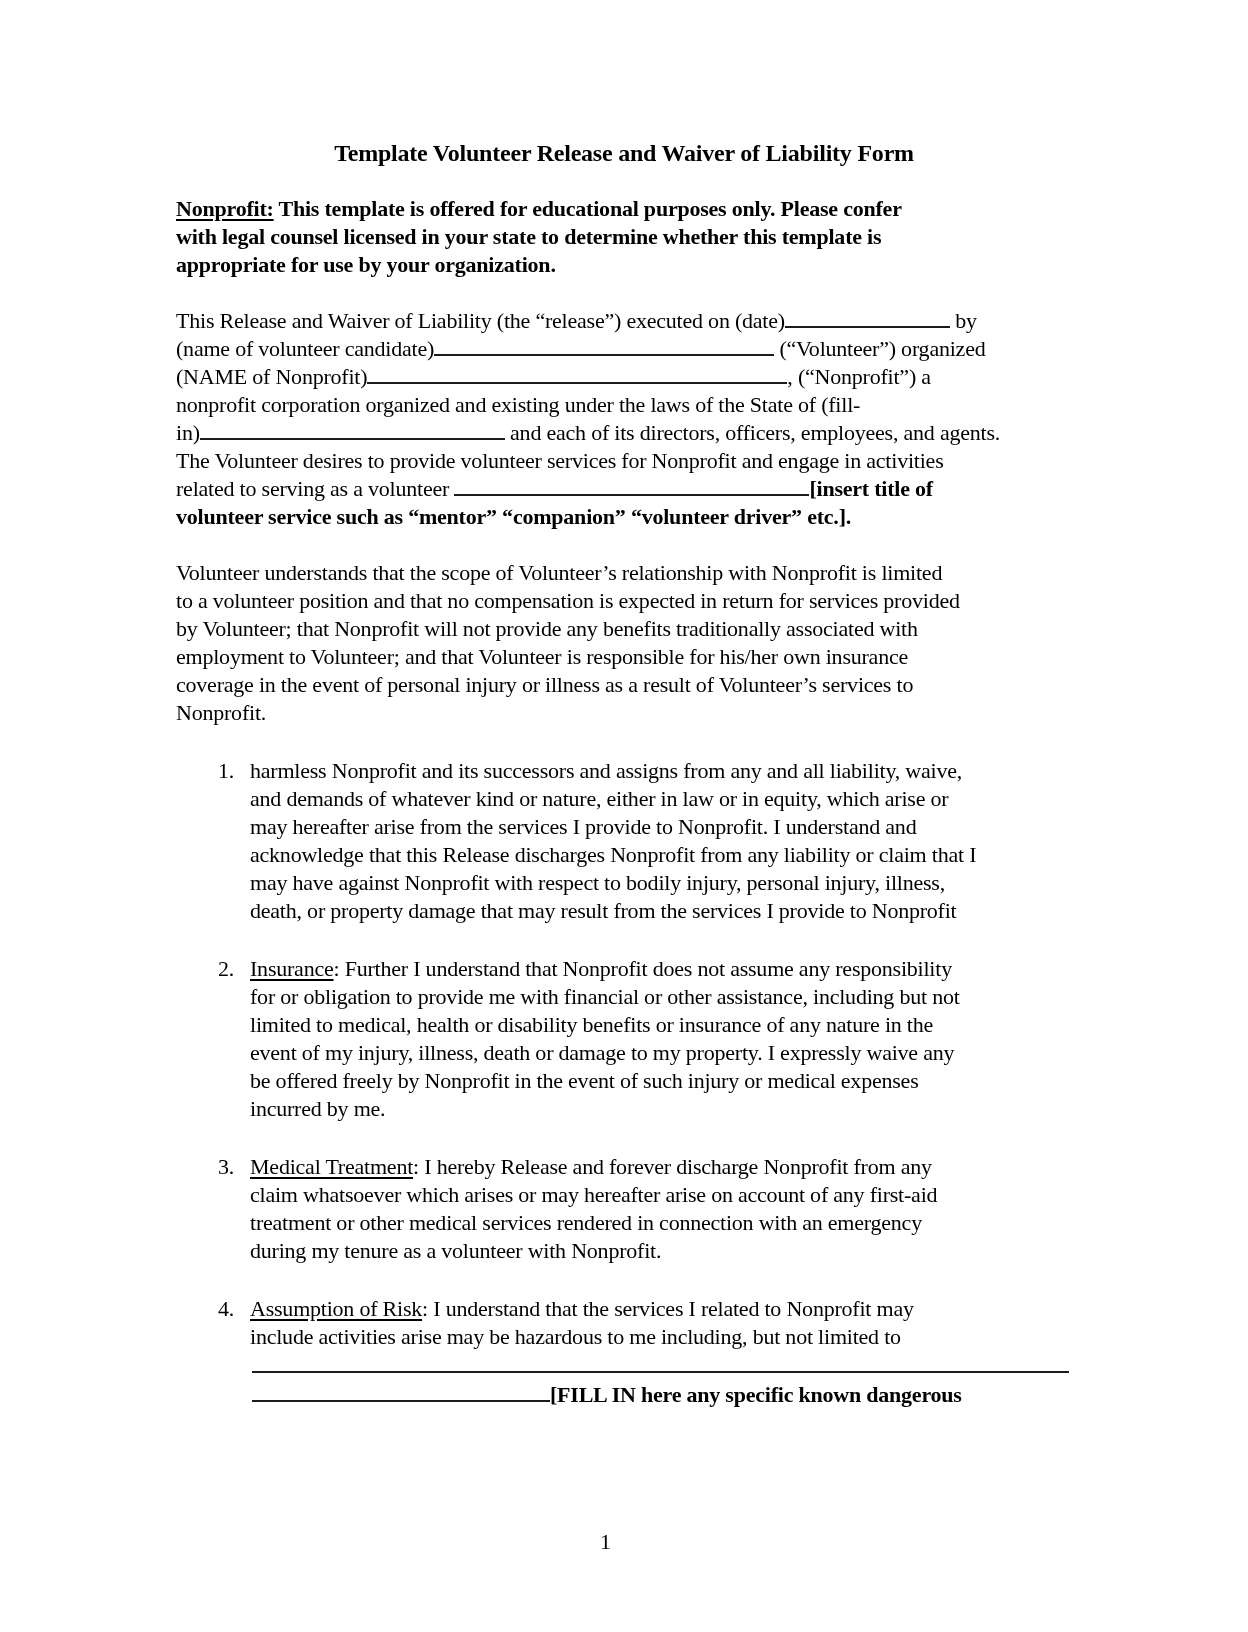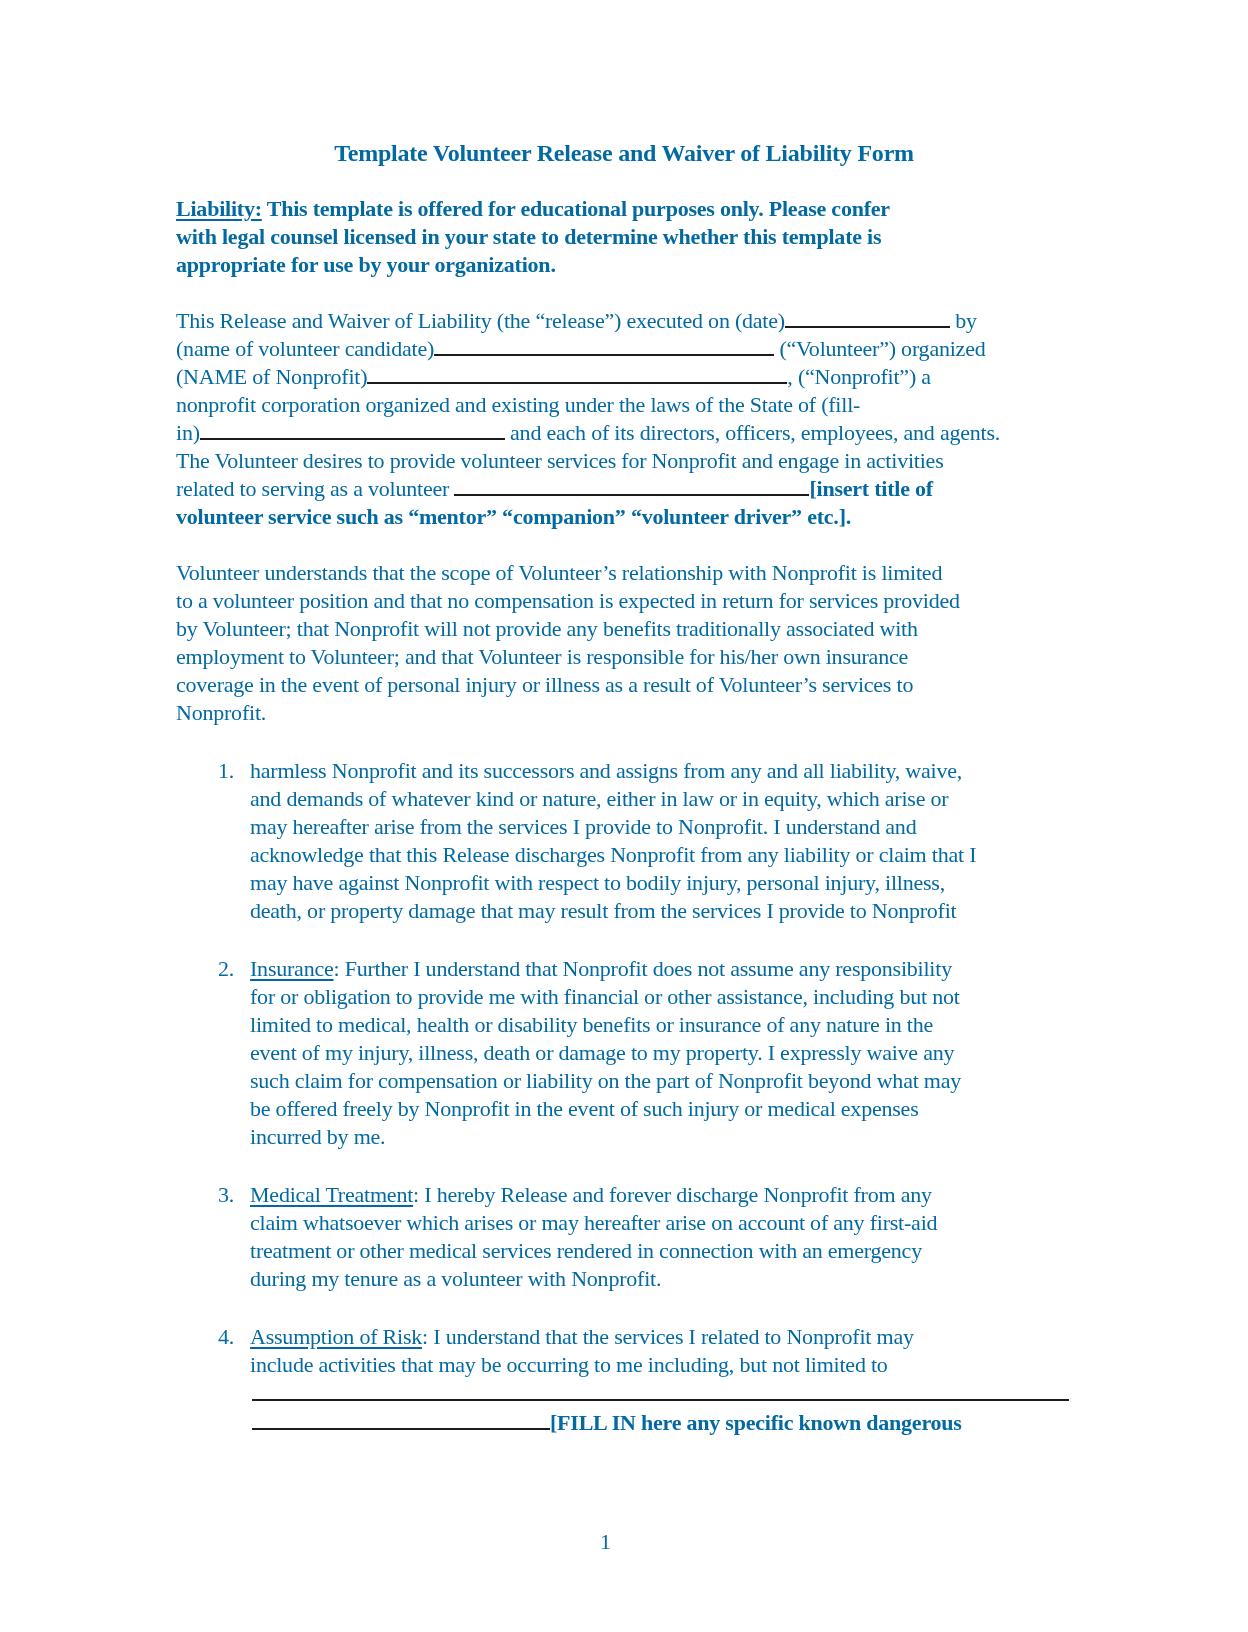"Template Volunteer Release and Waiver" .page { color: #0369a1 -> #000000 }
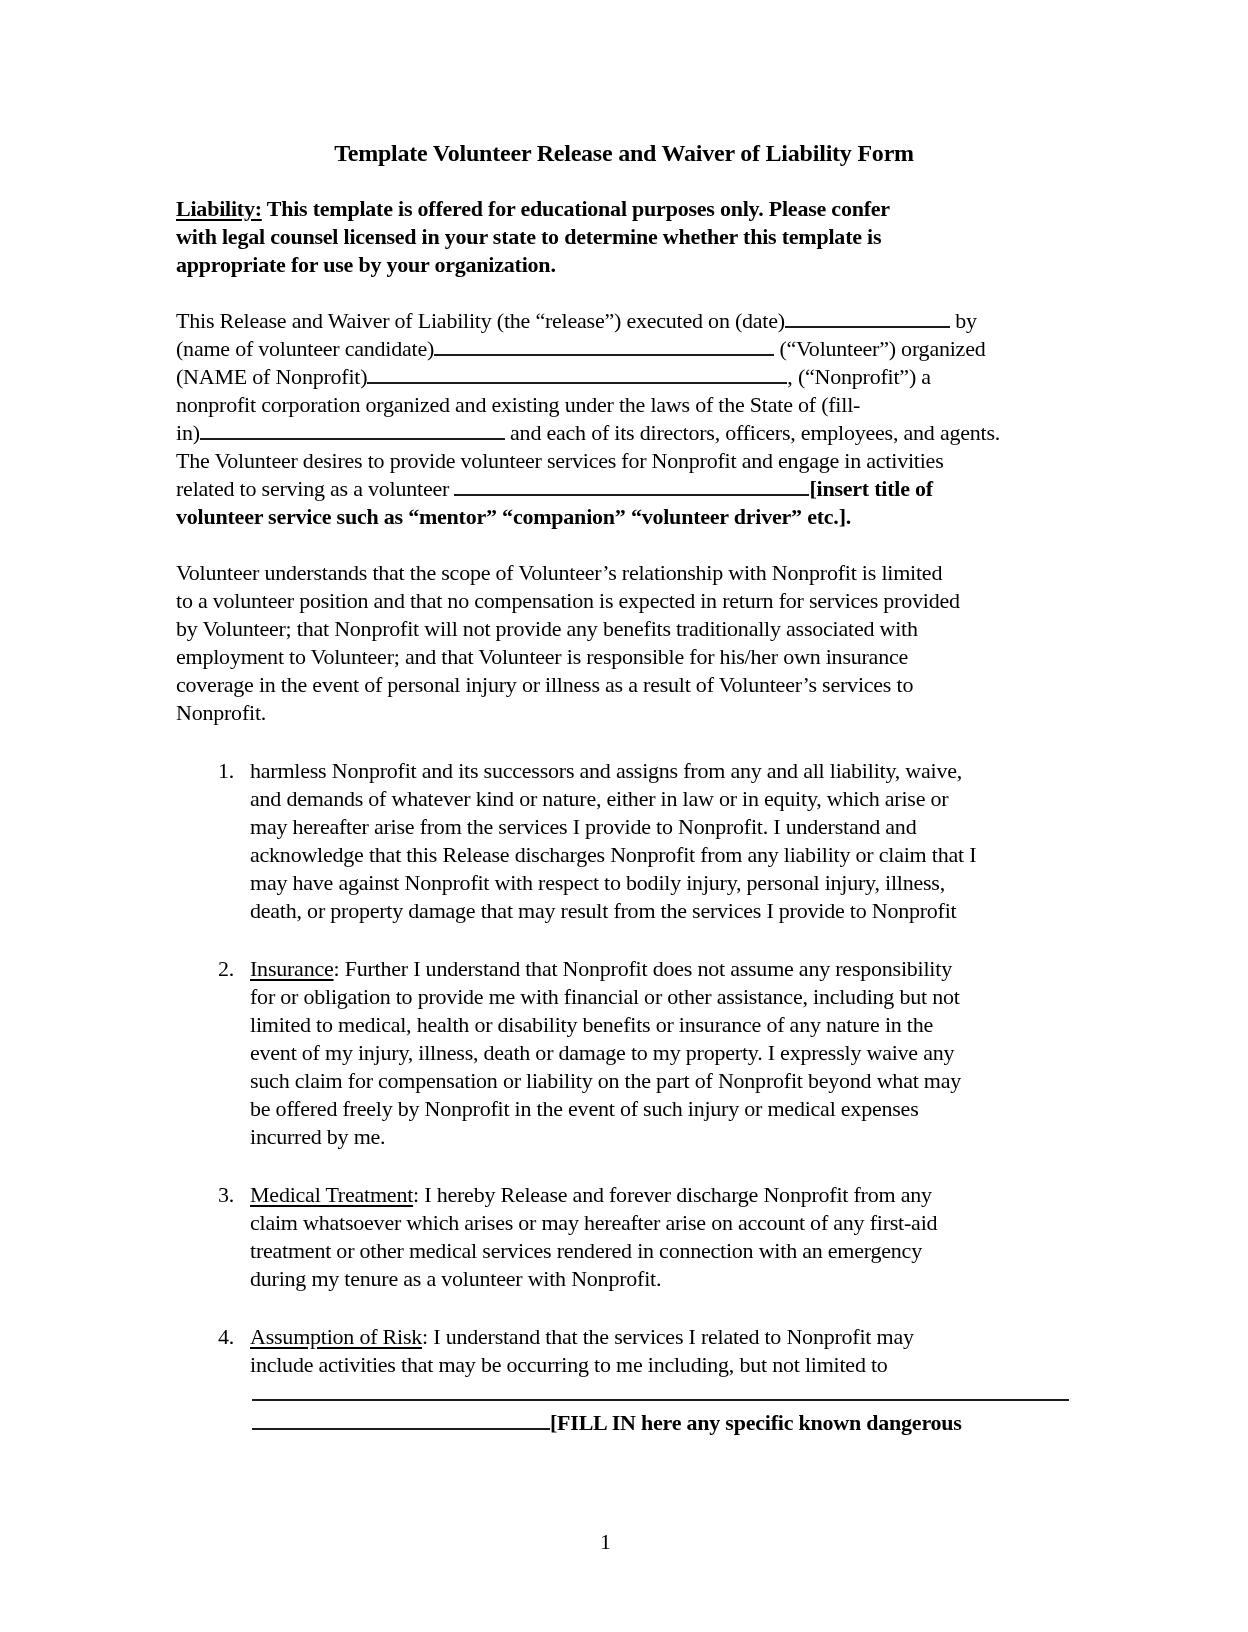"Liability:" span.u { text: Liability -> Nonprofit }
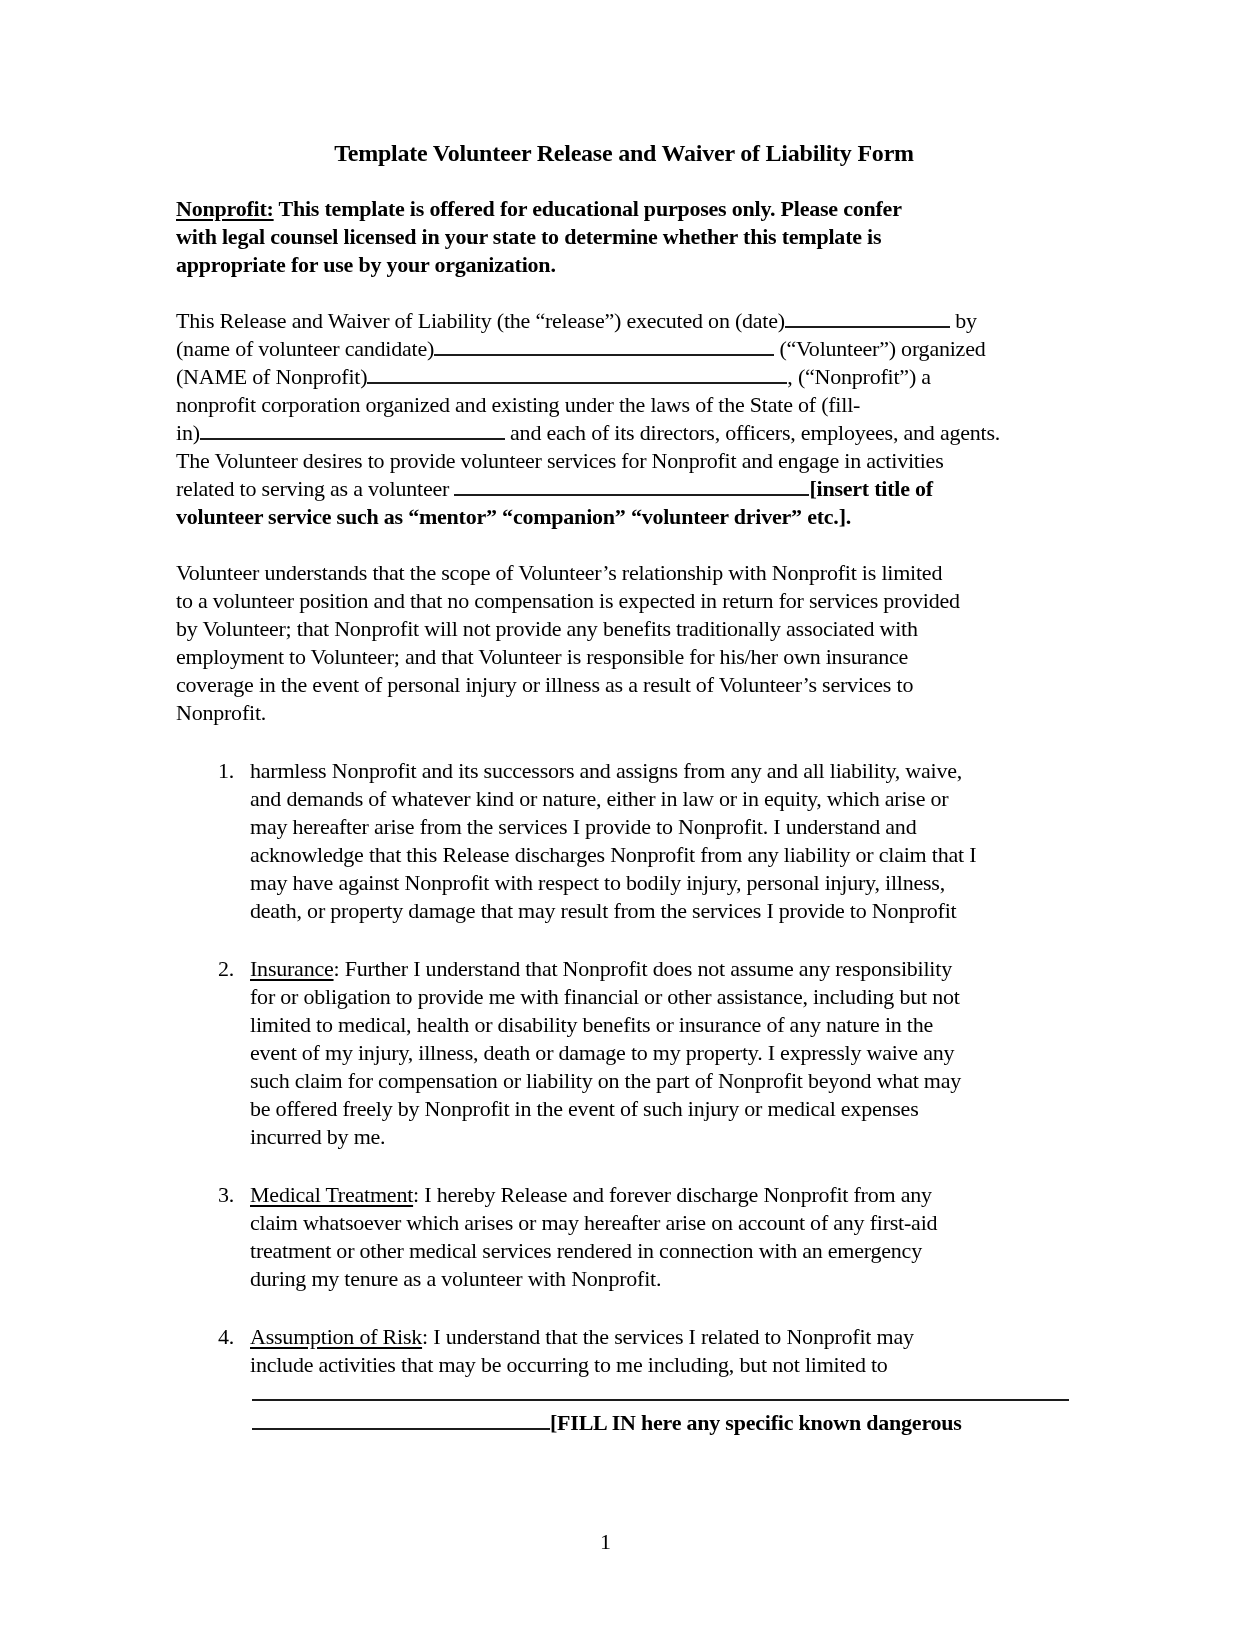"such claim for compensation or" div.ln { html: <div>such claim for compensation or liability on the part of Nonprofit beyond what may</div> -> none }
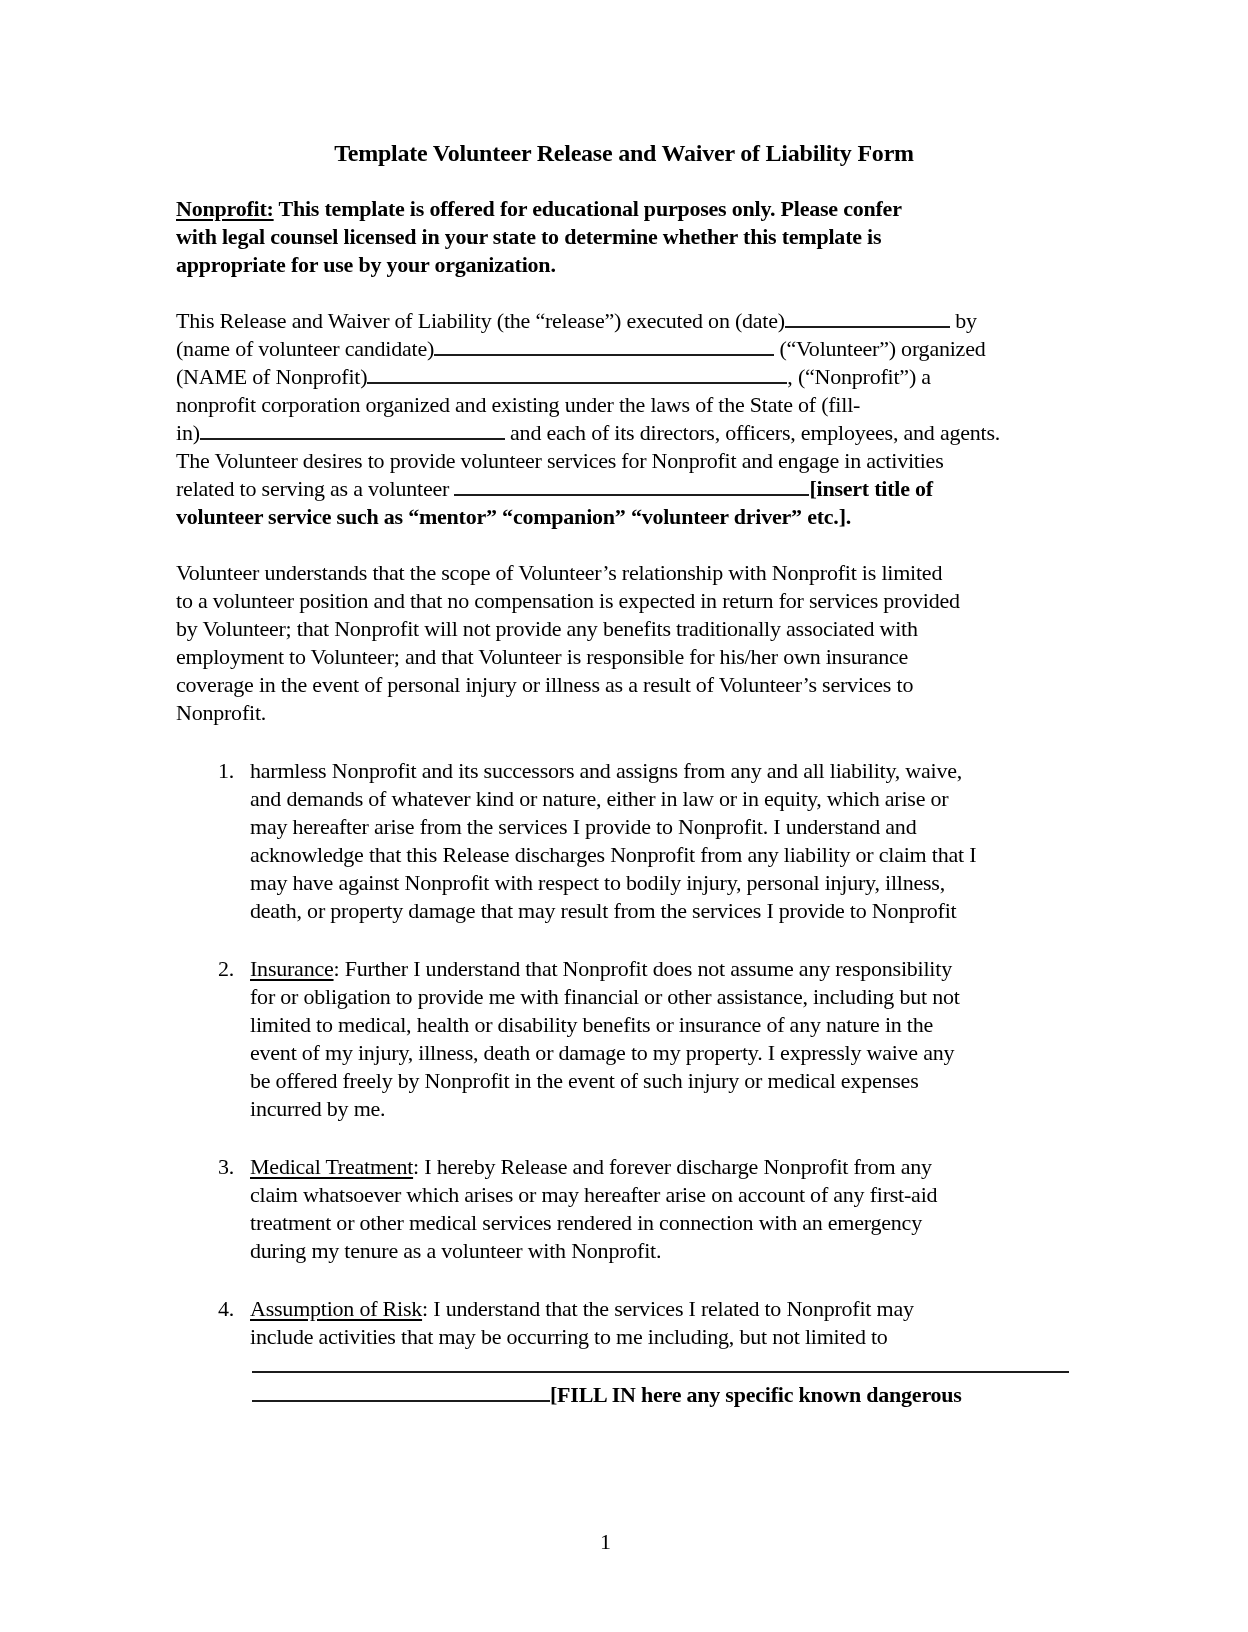"include activities that may be" div.ln { text: that may be occurring -> arise may be hazardous }
